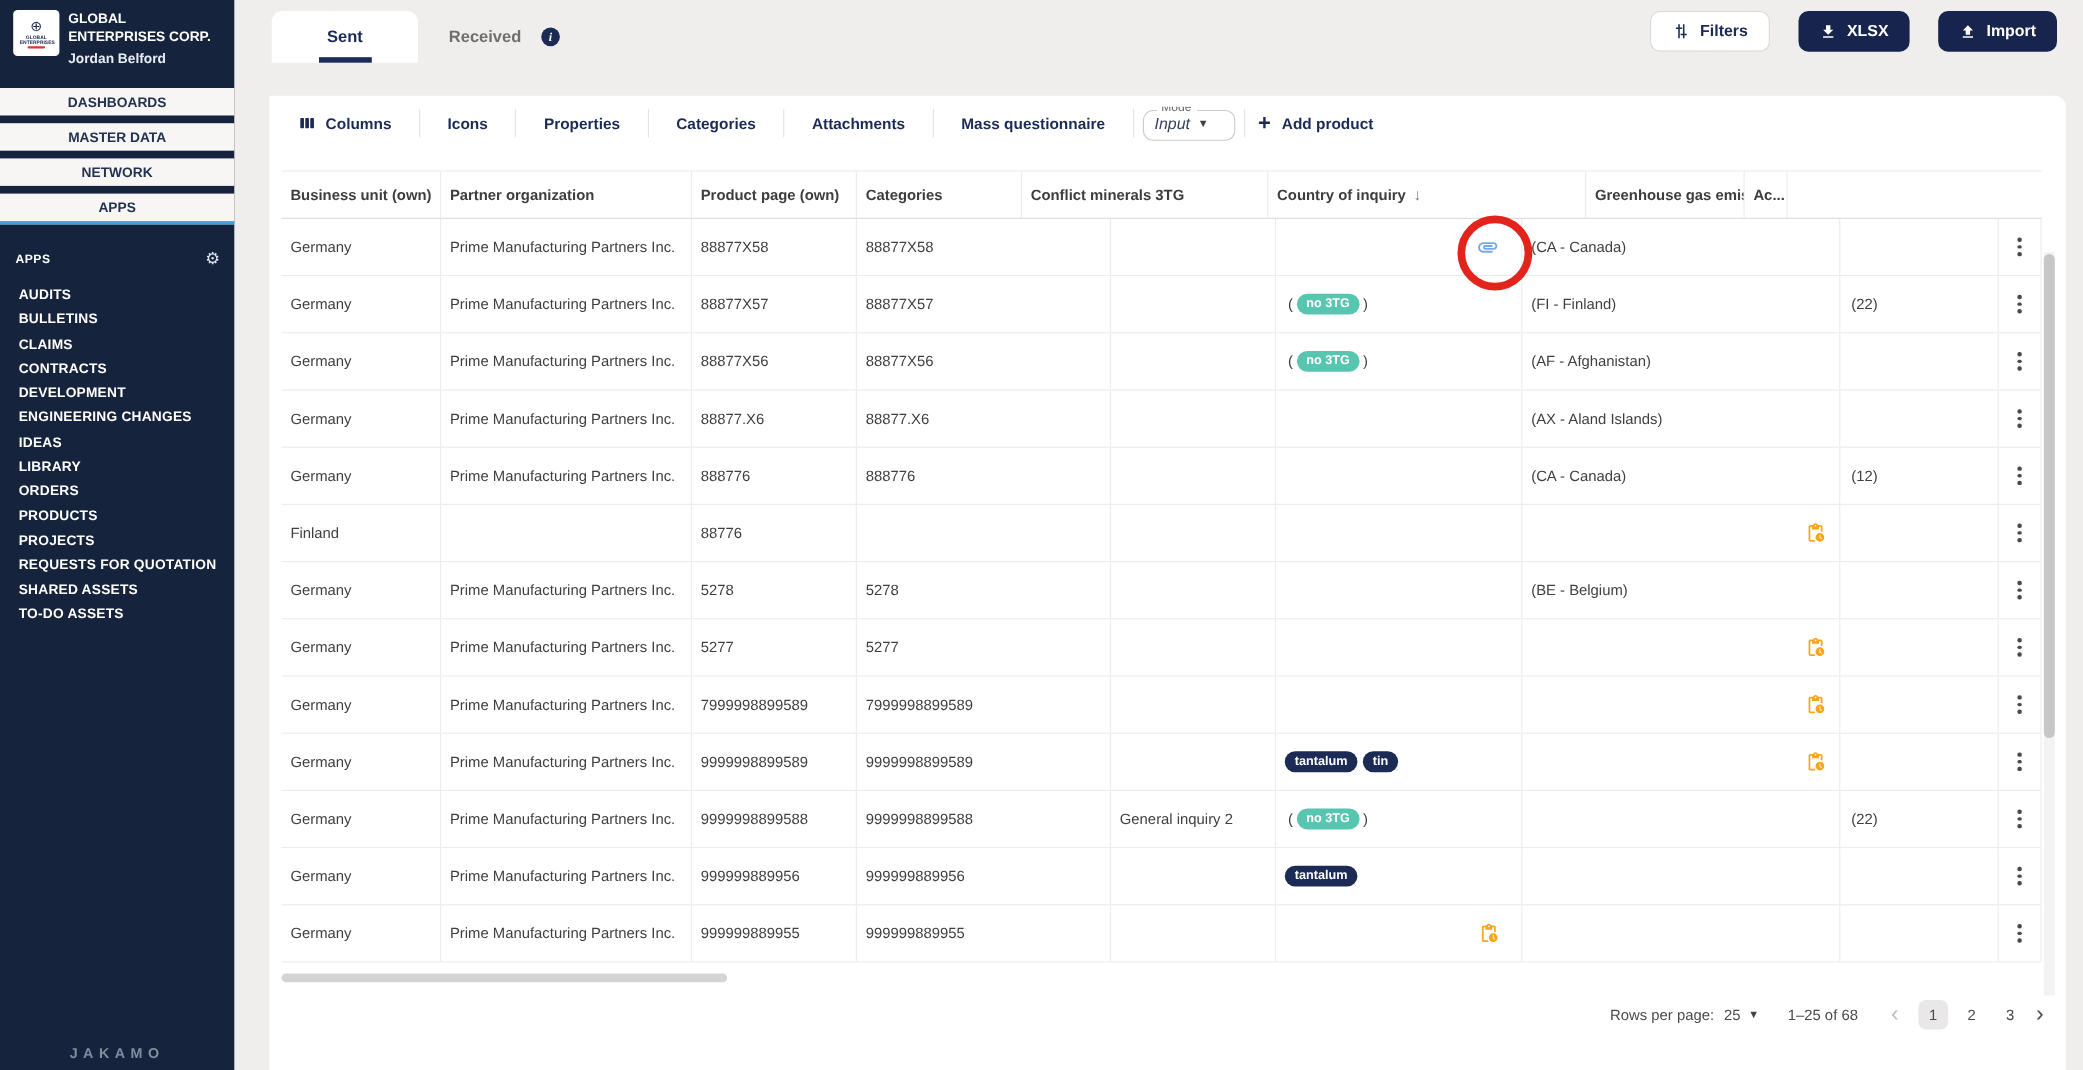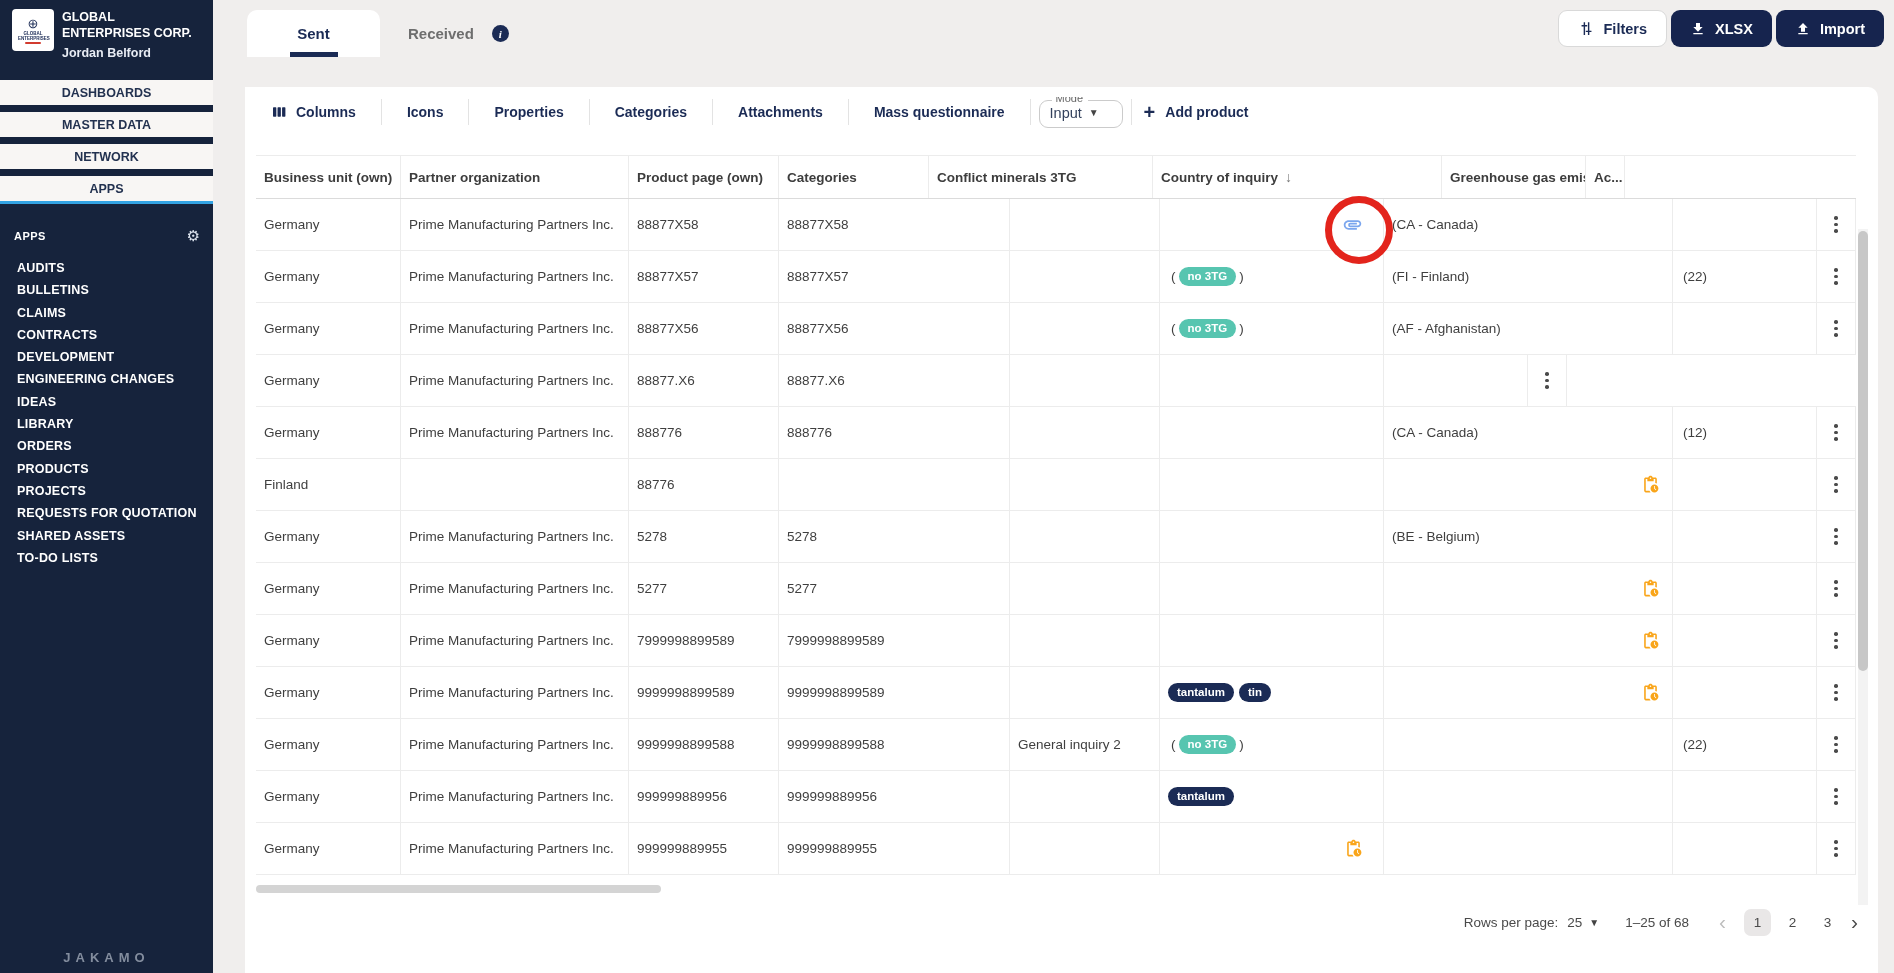"Filters" .tr-buttons { gap: 4px -> 26px; margin-right: 10px -> 24px }
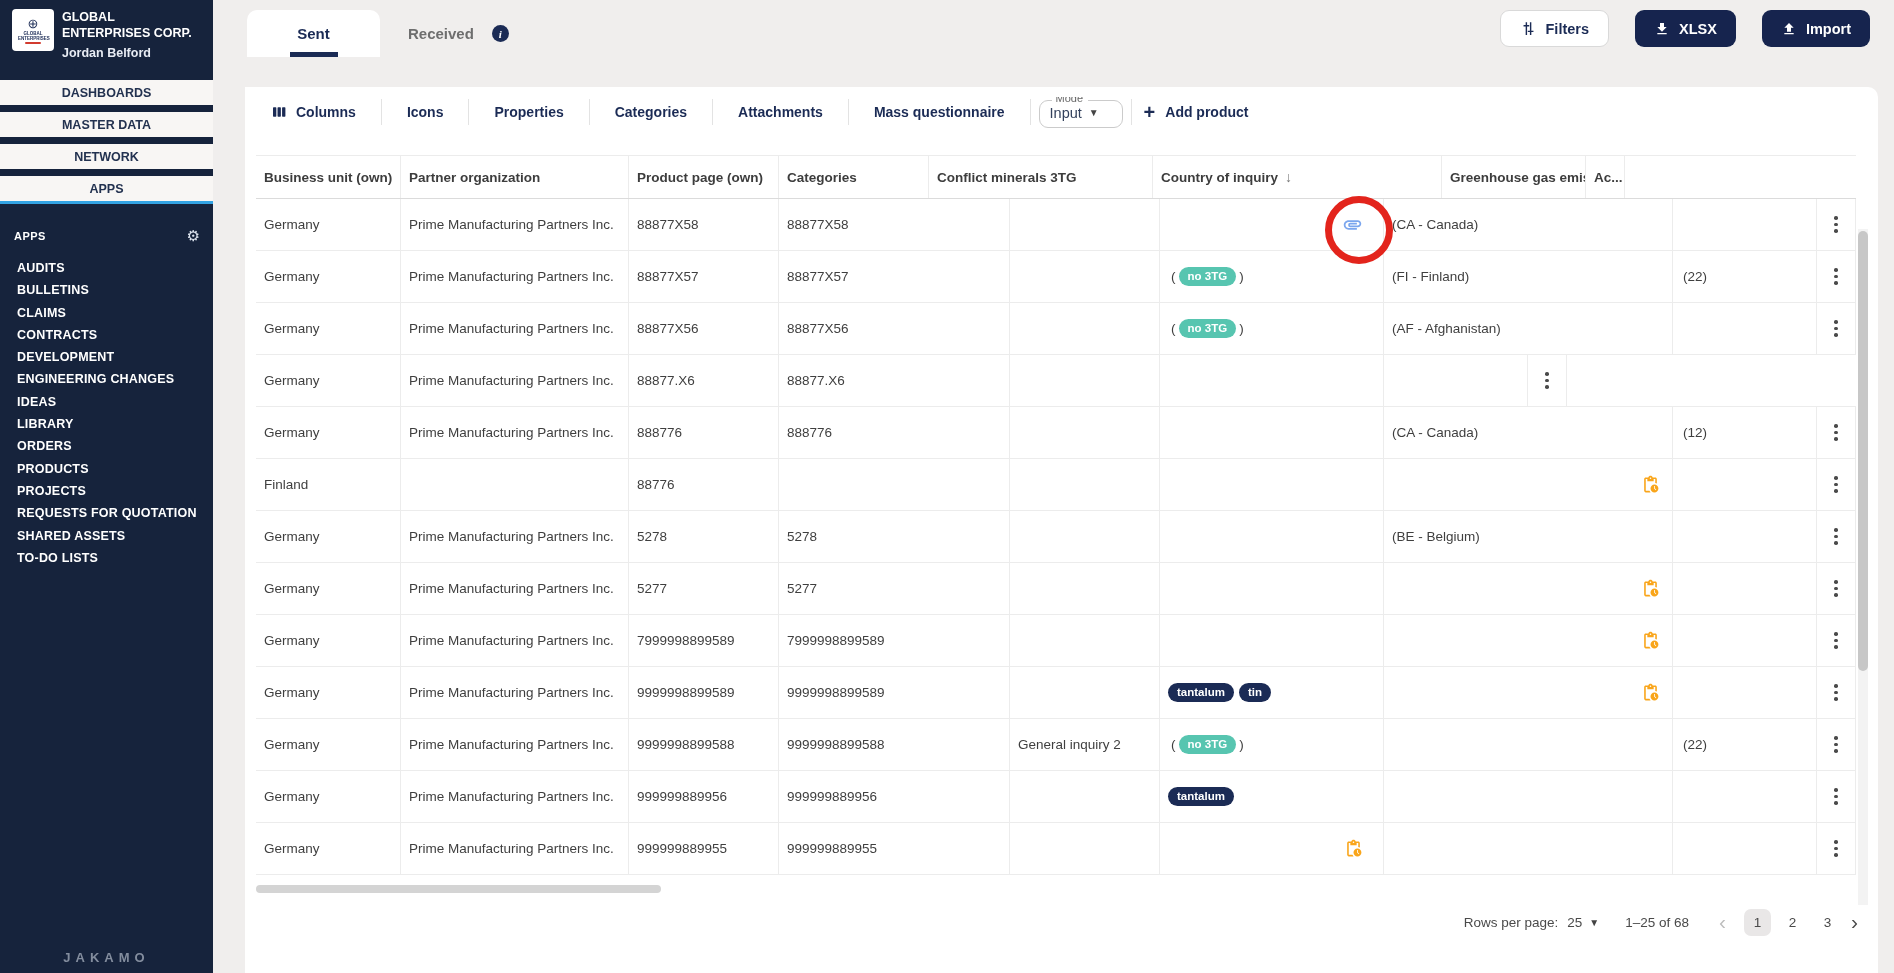"Input" .mode-value-row { font-style: none -> italic }
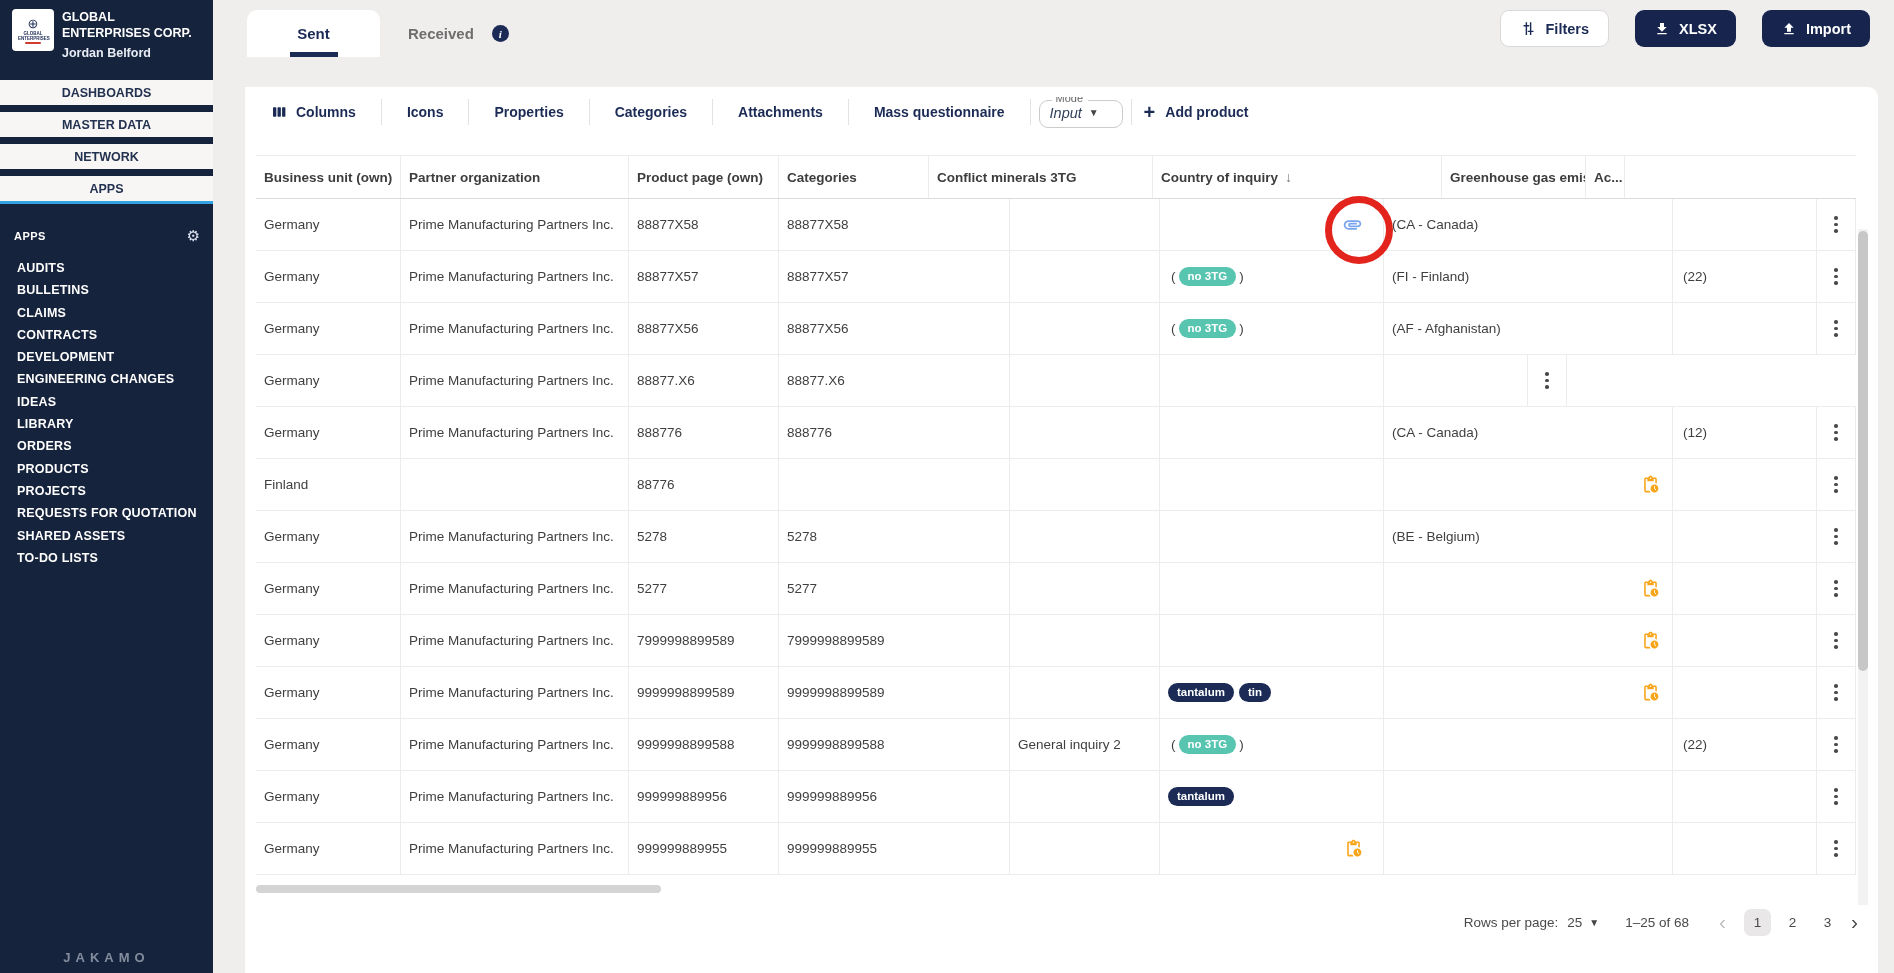"(AX - Aland Islands)" div.td { html: none -> <div>(AX - Aland Islands)</div> }
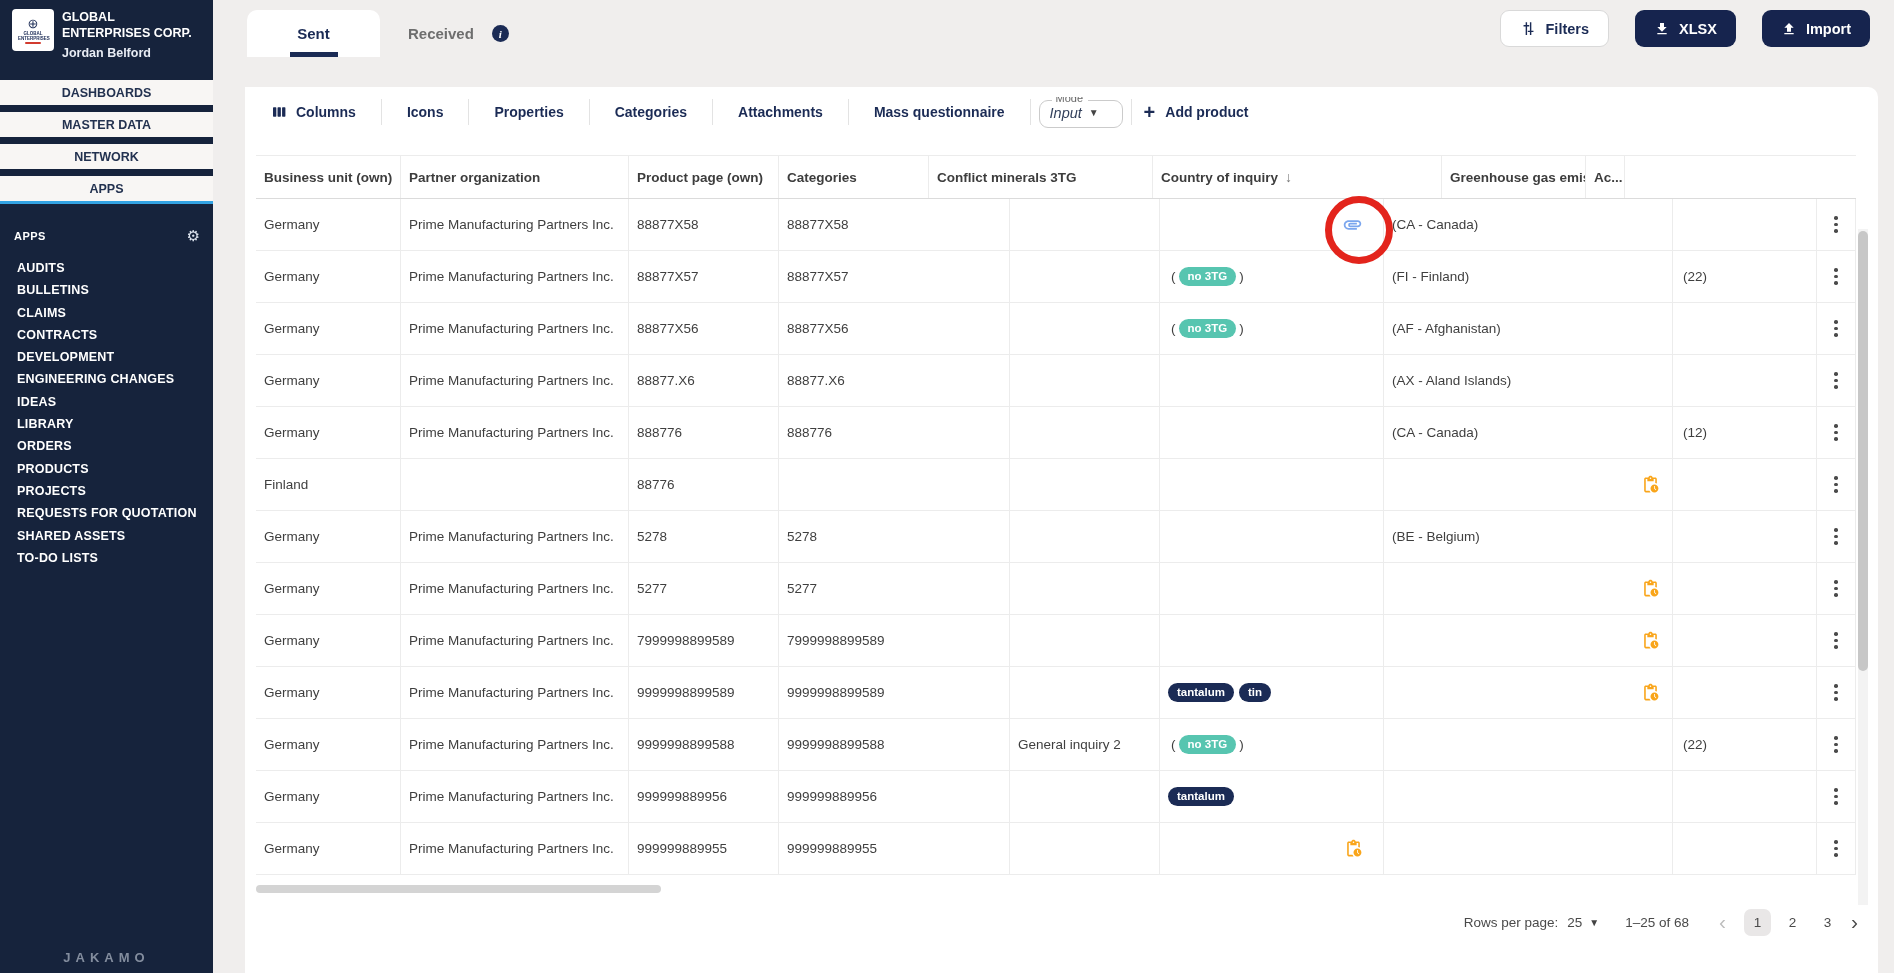"TO-DO LISTS" li { text: LISTS -> ASSETS }
